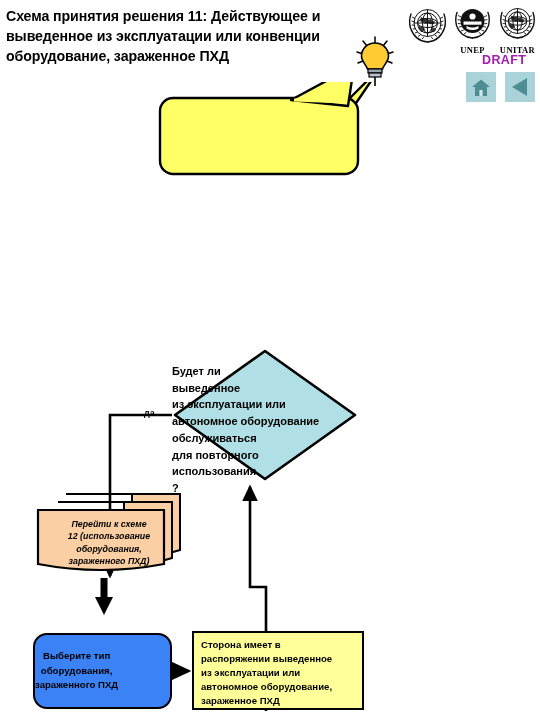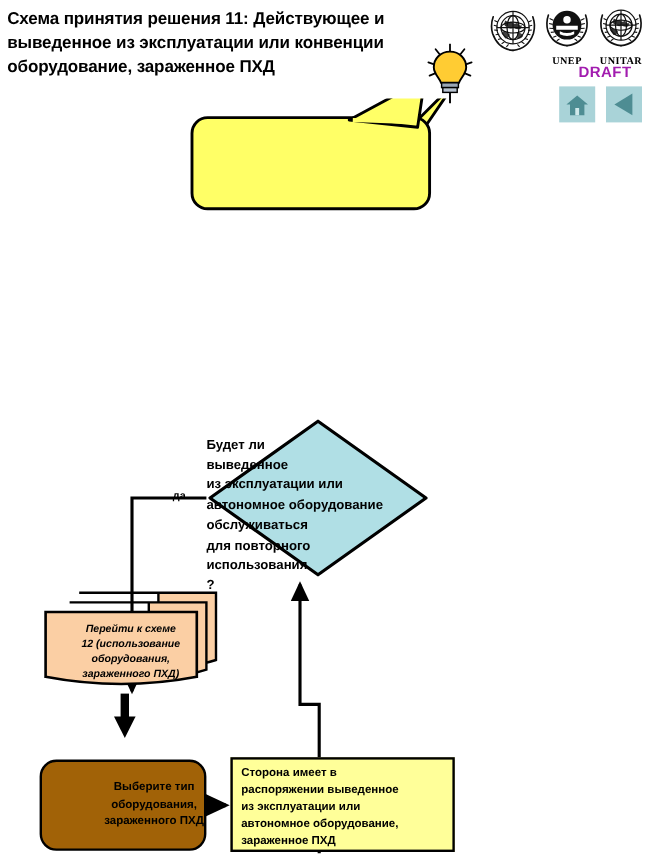"Сторона имеет в" #party-box { width: 187px -> 172px }
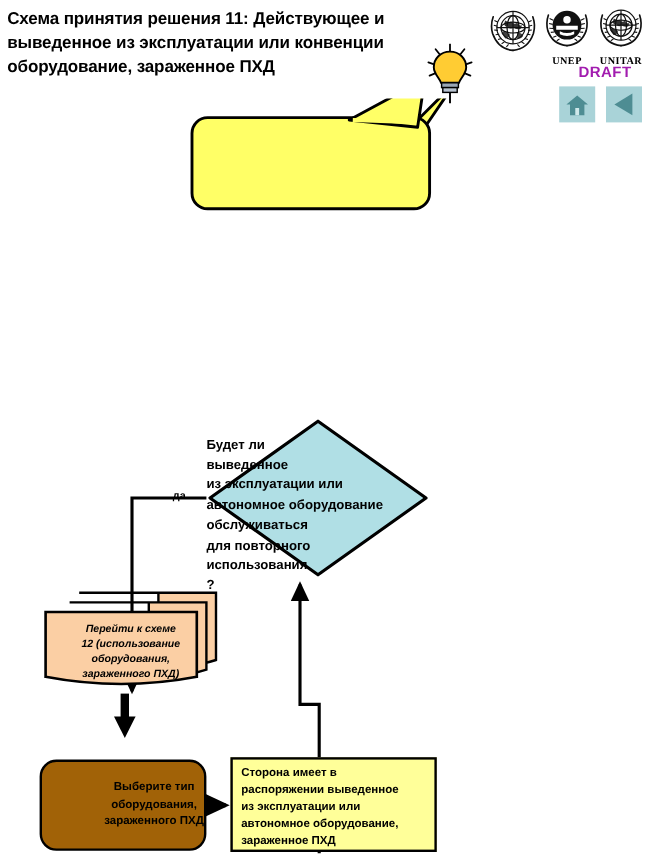"Выберите тип" #select-type-box { background: #a16207 -> #3b82f6; justify-content: flex-end -> flex-start }
